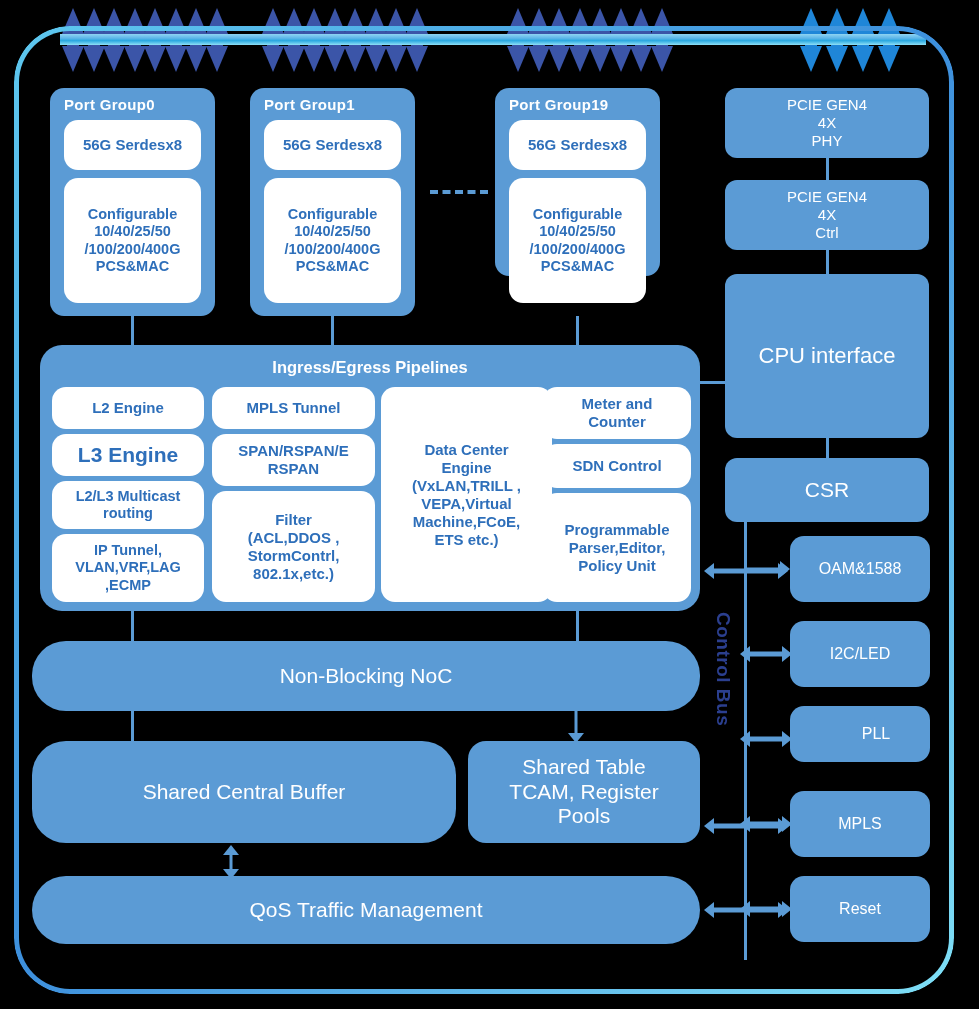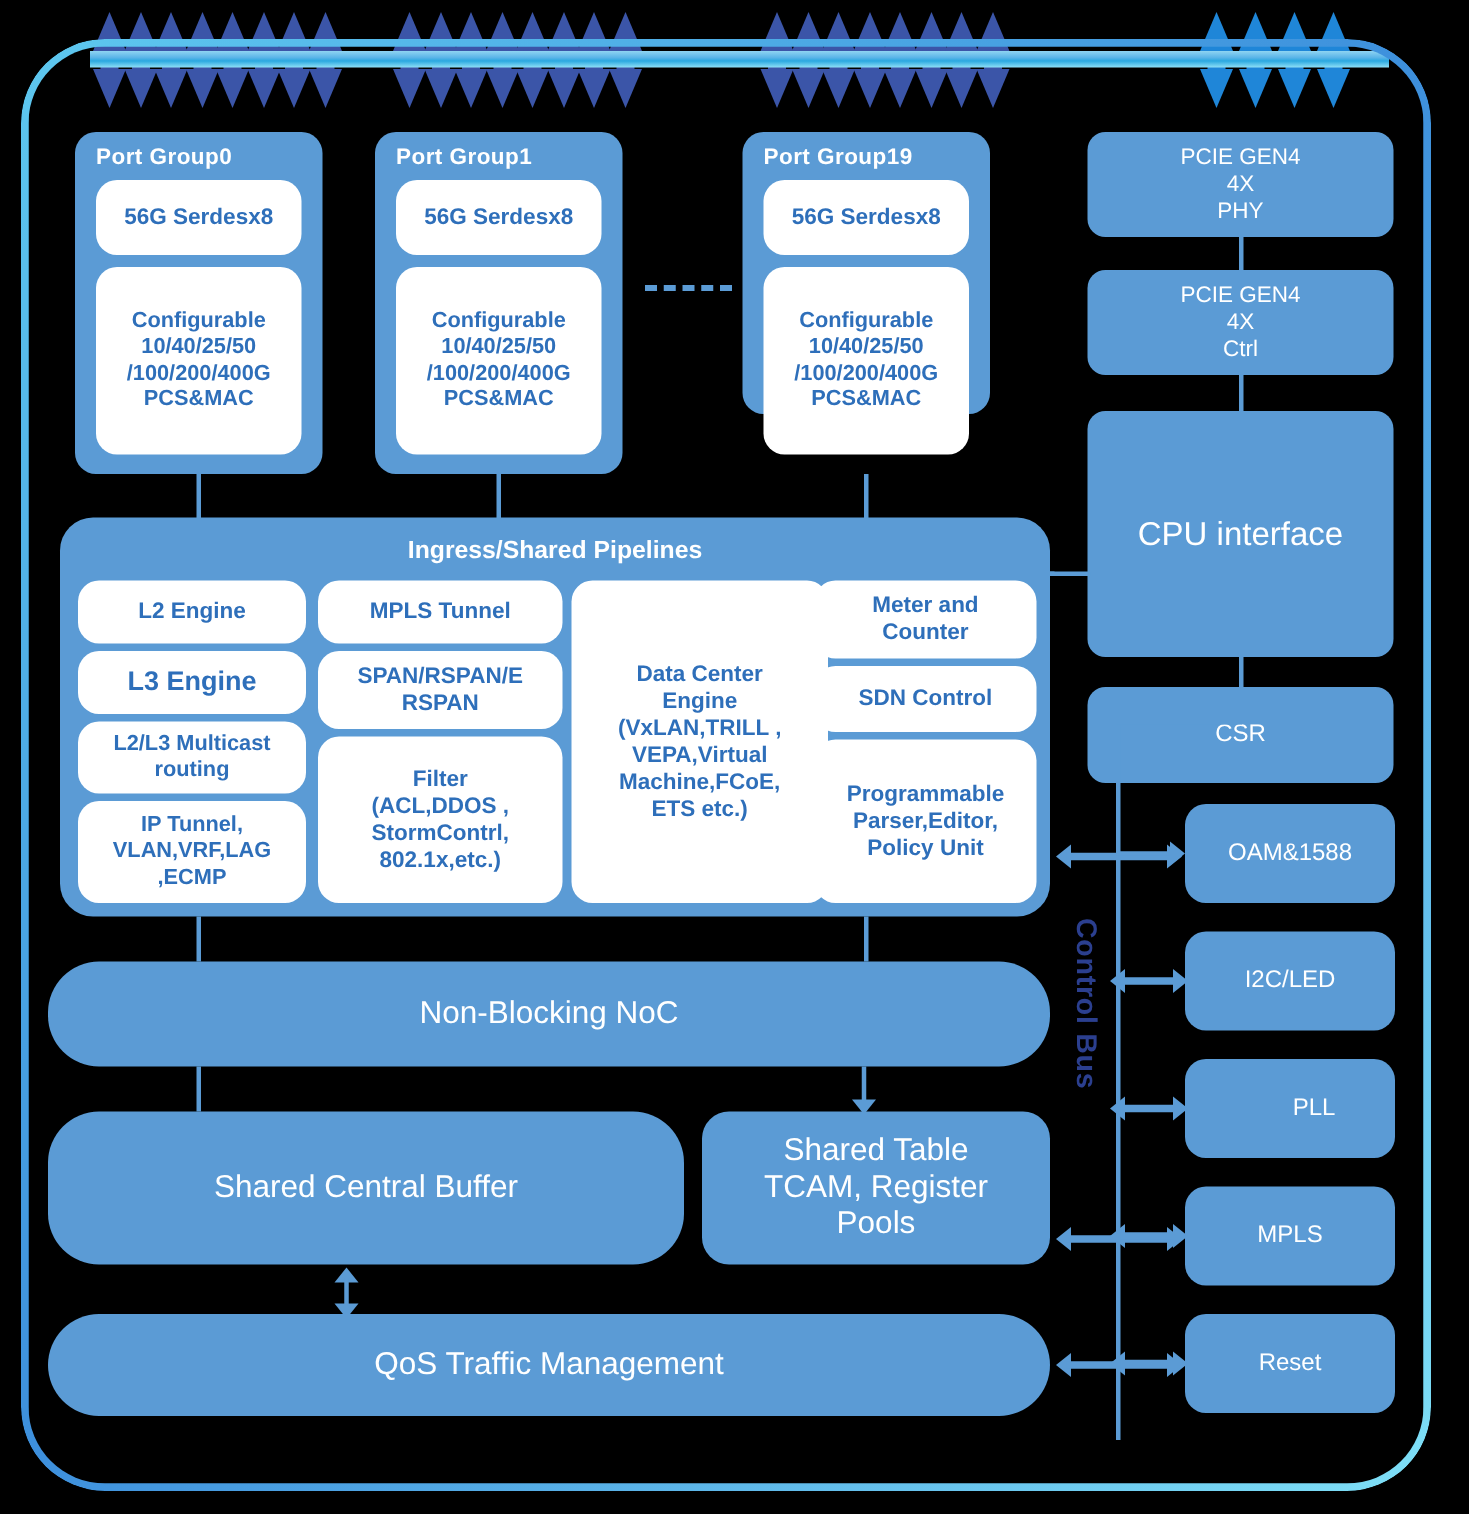"Ingress/Shared Pipelines" div.pl-title { text: Ingress/Shared -> Ingress/Egress }
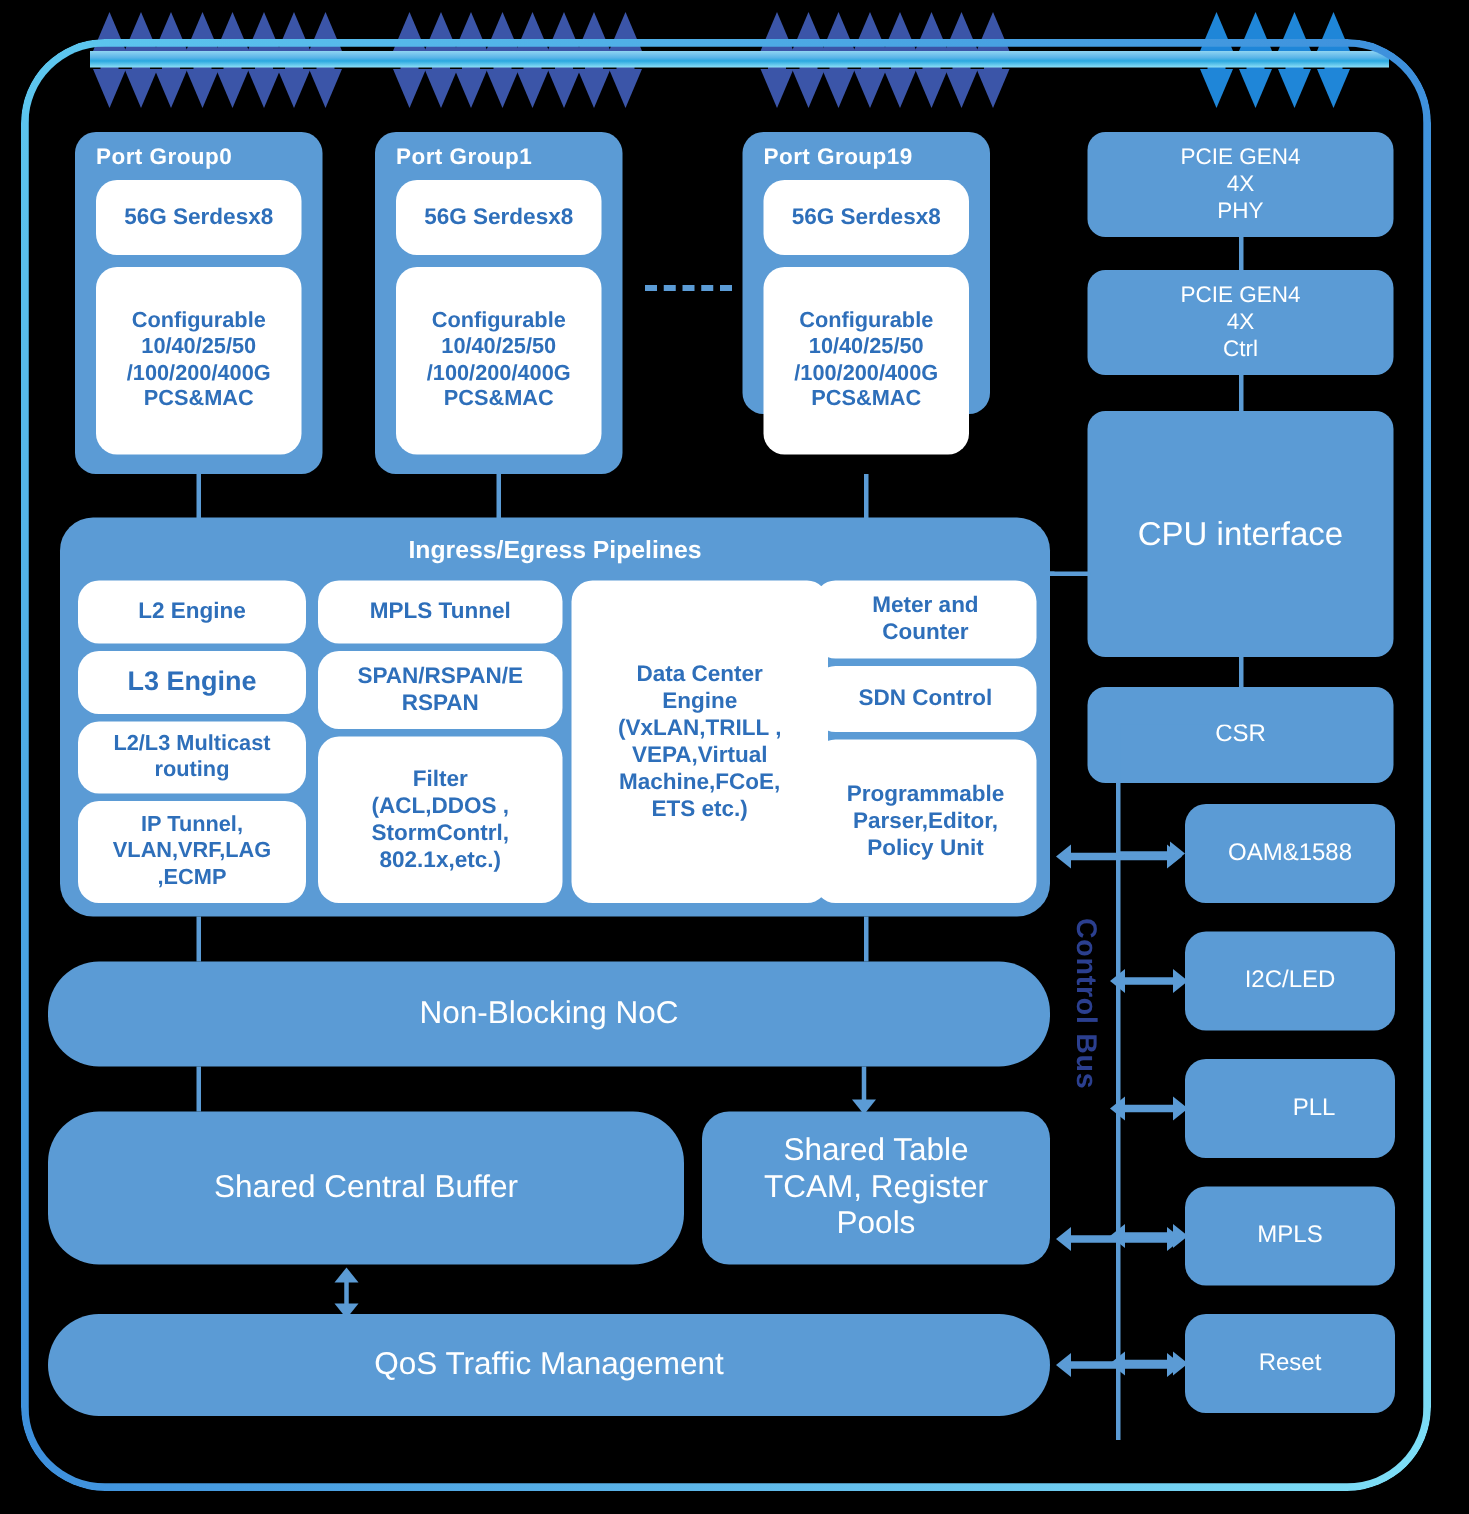"L3 Engine" div.wbox { font-size: 18px -> 21px }
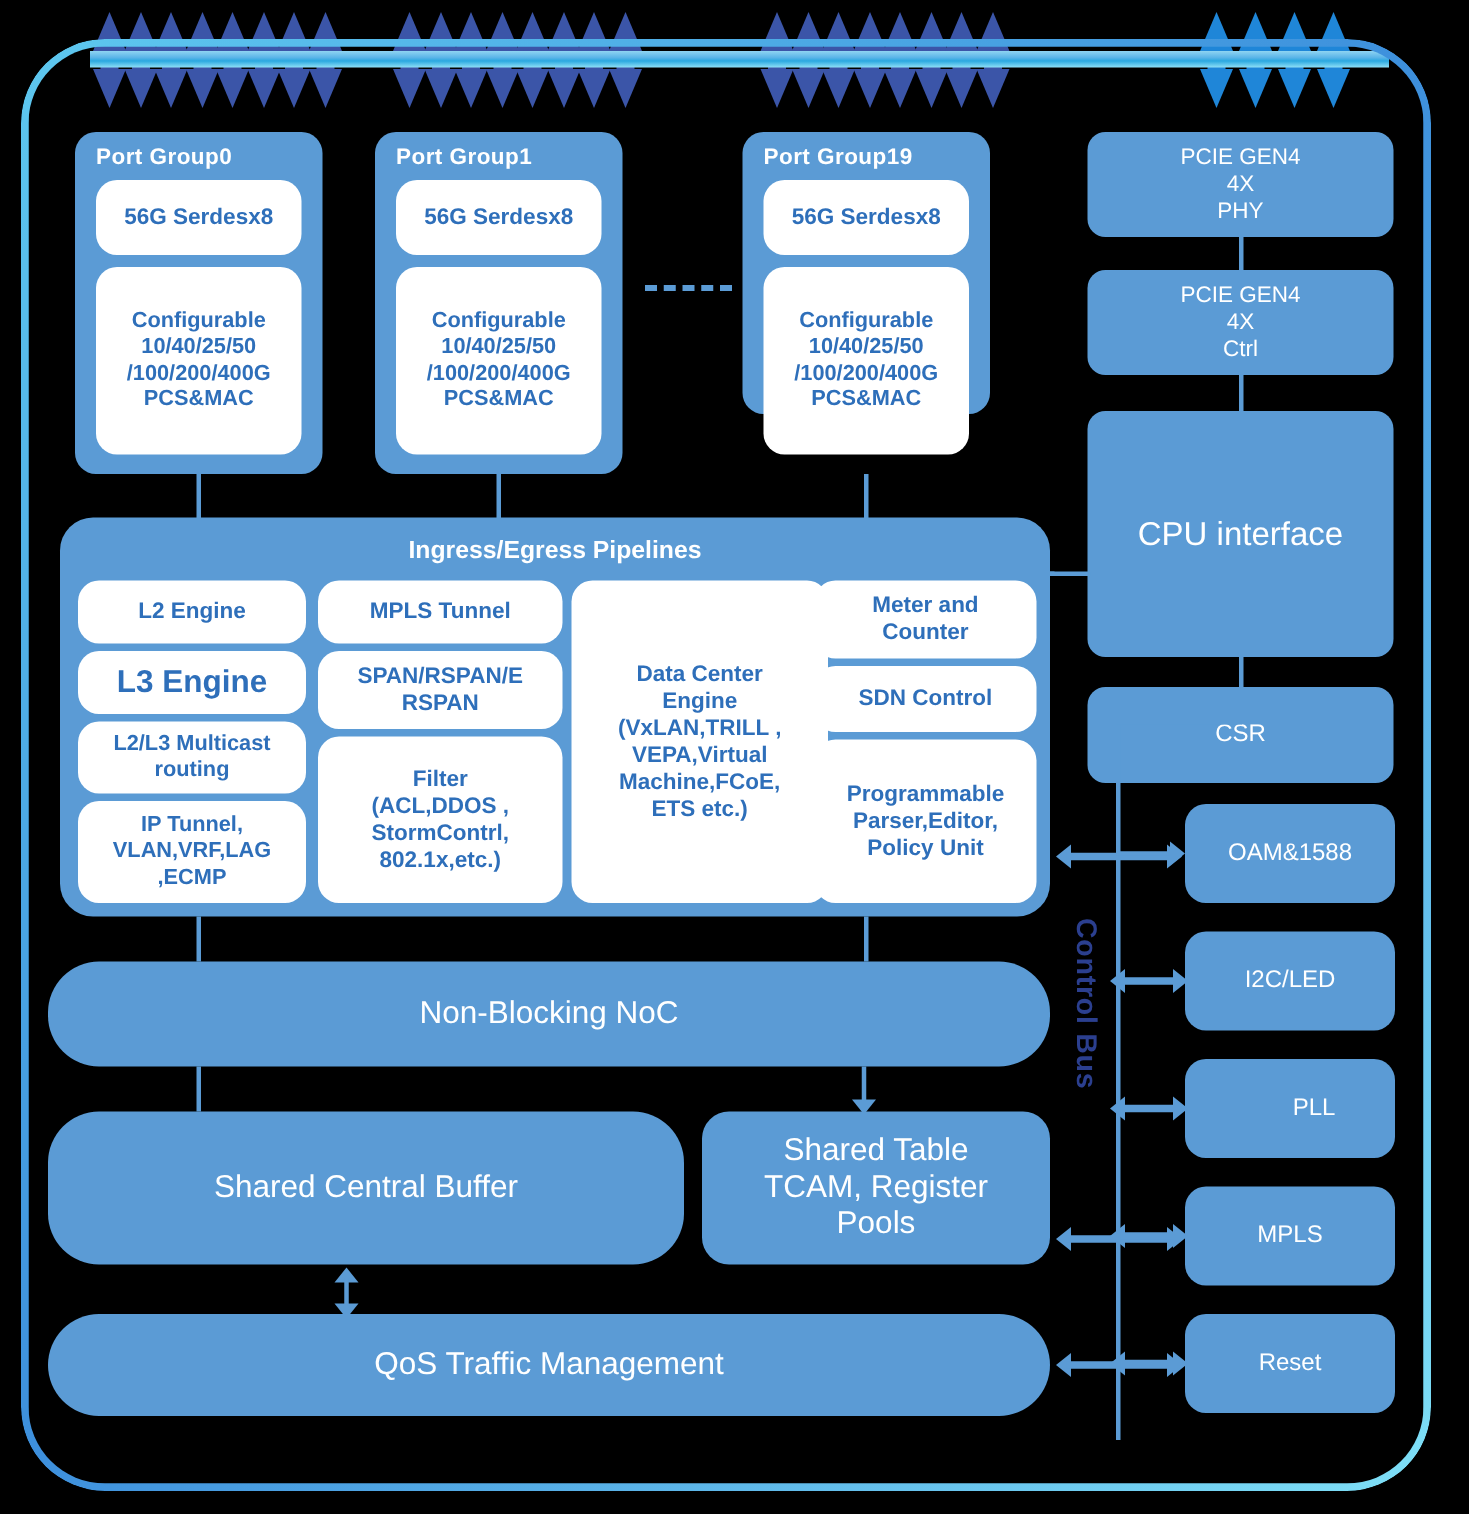"CSR" div.blk { font-size: 16px -> 21px }
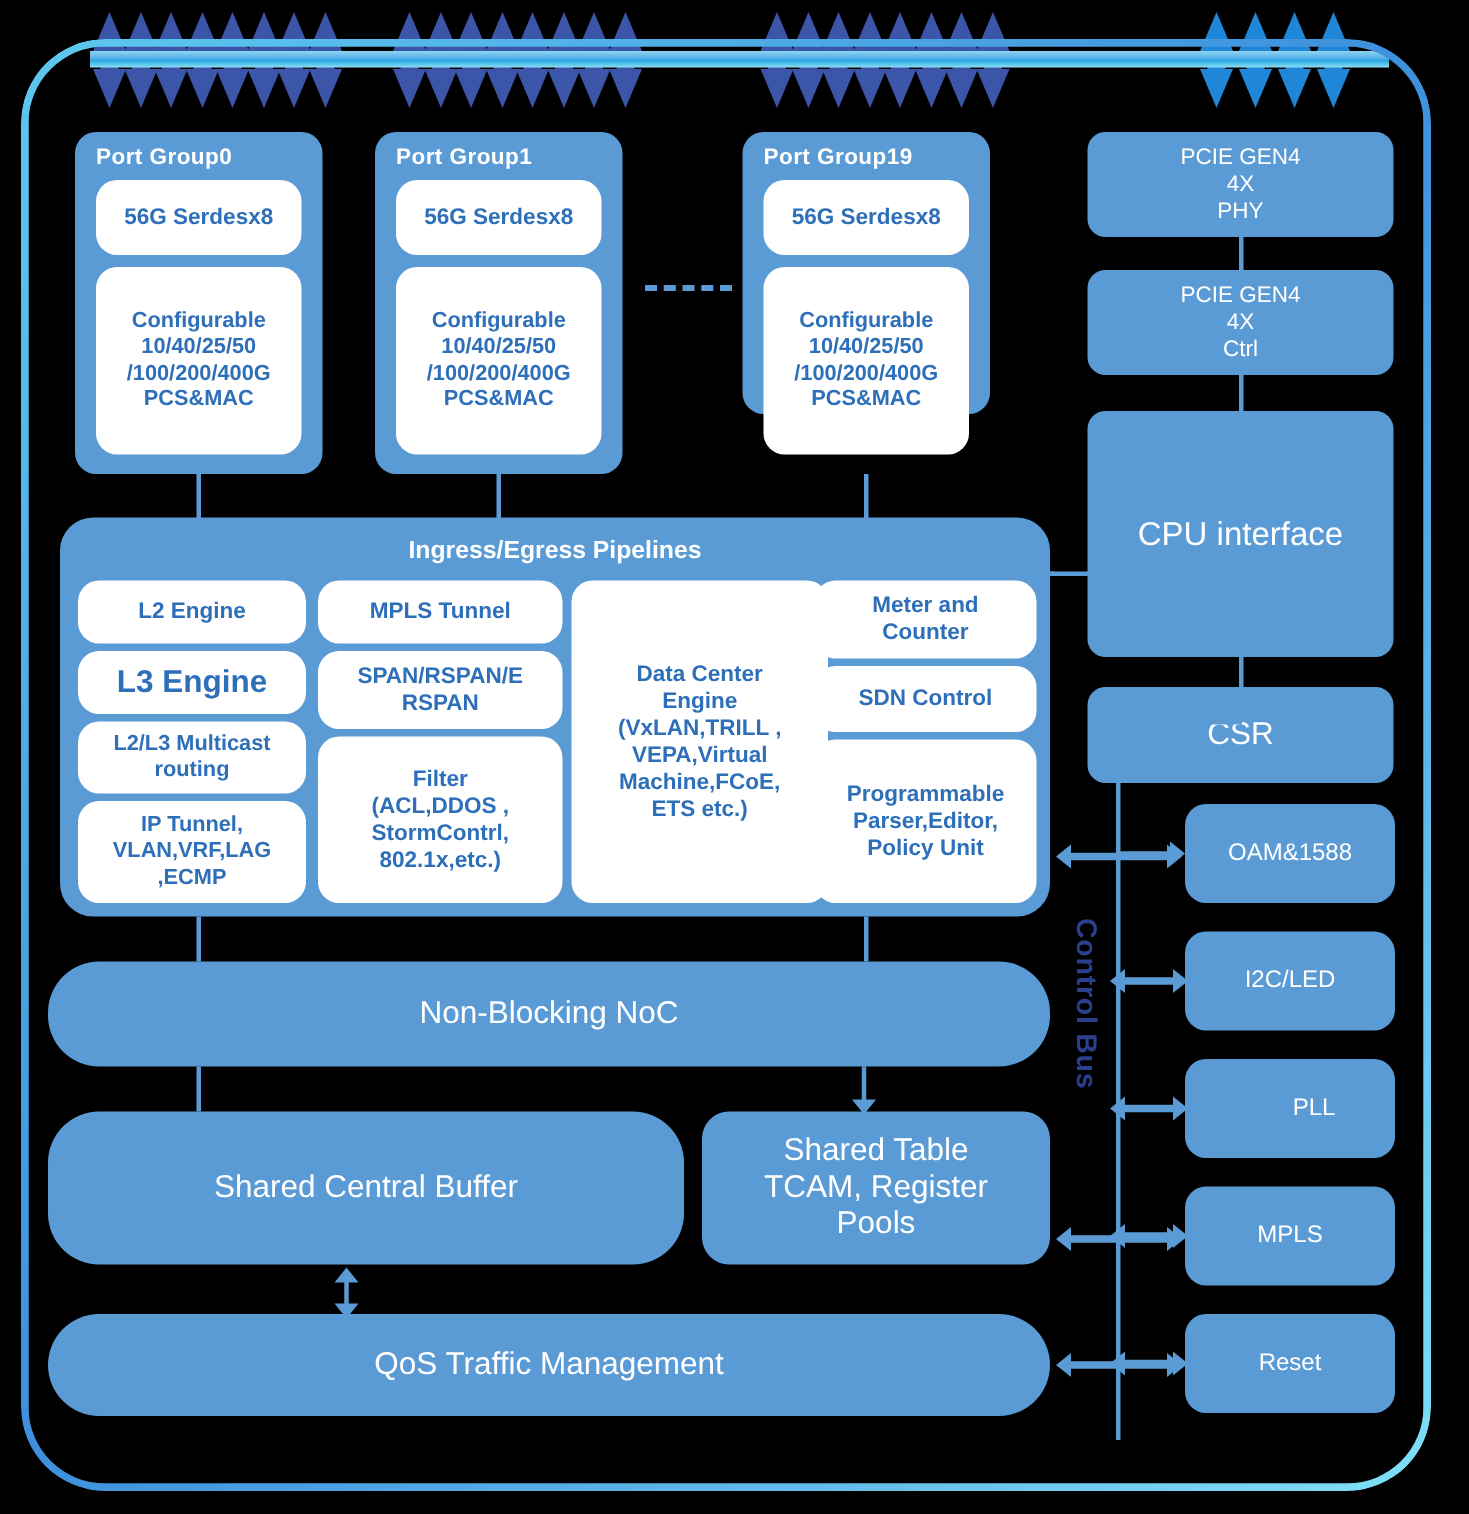"PLL" div.blk { height: 66px -> 56px }
